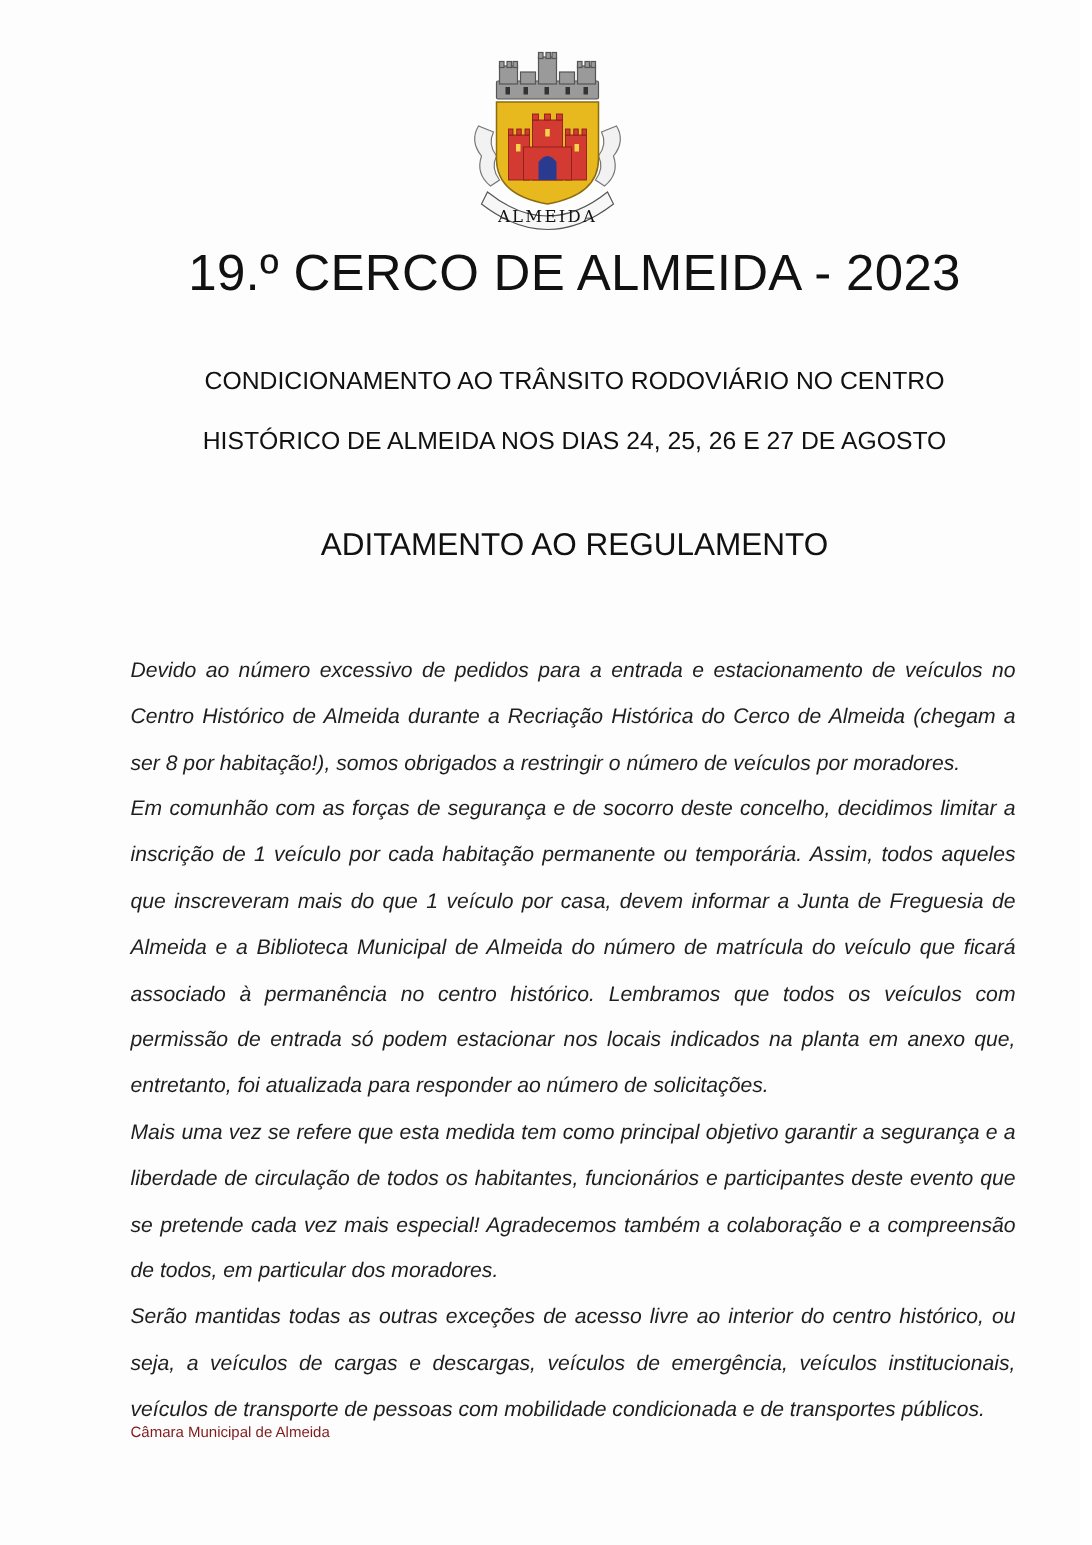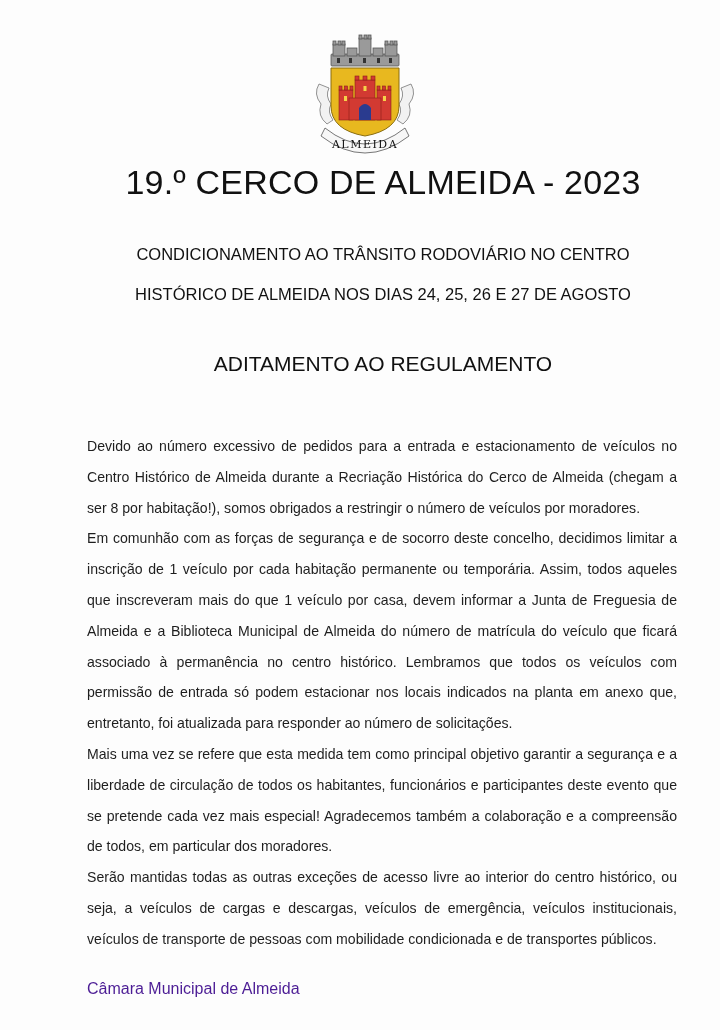"Devido ao número excessivo de" .body-text p { font-style: none -> italic }
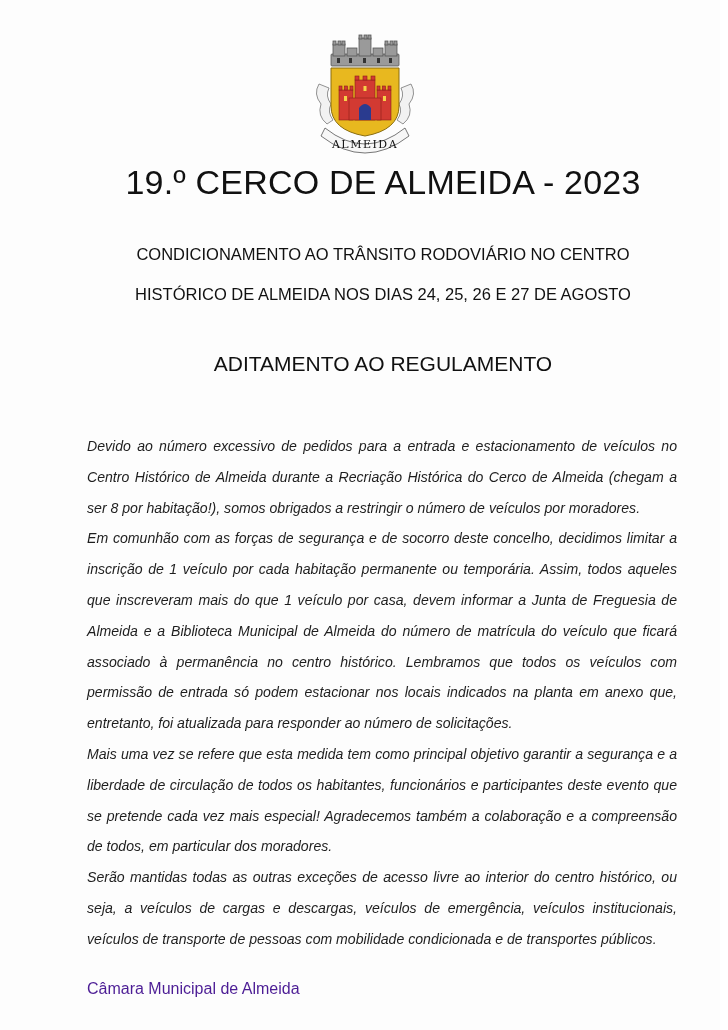"Câmara Municipal de Almeida" .footer { color: #4c1d95 -> #7f1d1d; font-size: 16px -> 10px; top: 980px -> 950px }
